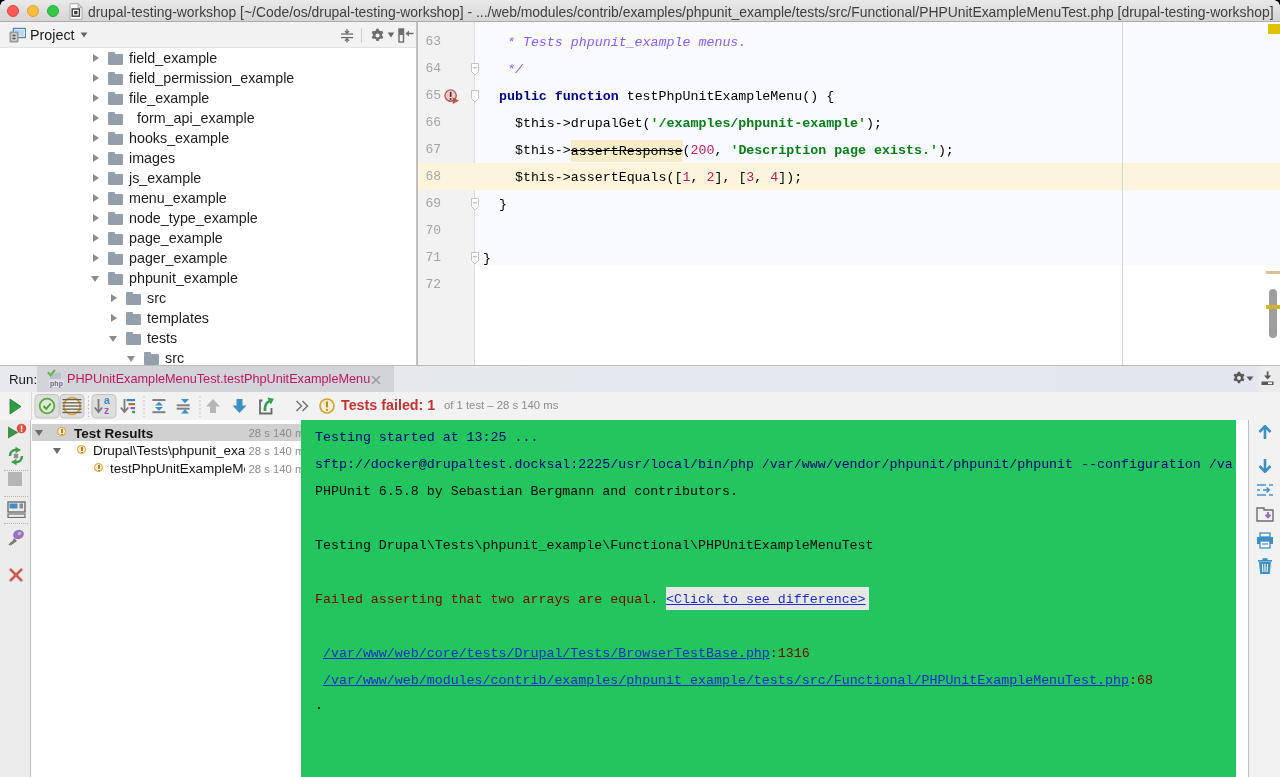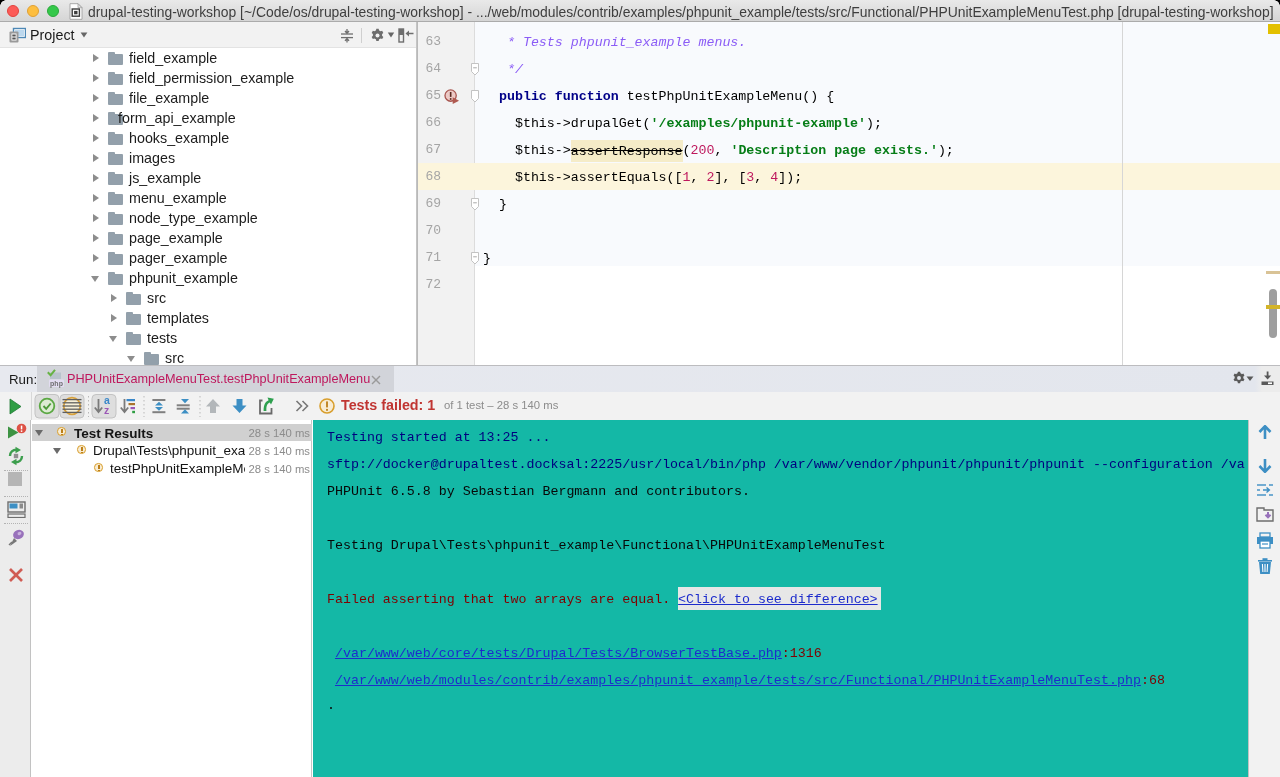"form_api_example" span.tlabel { left: 118px -> 137px }
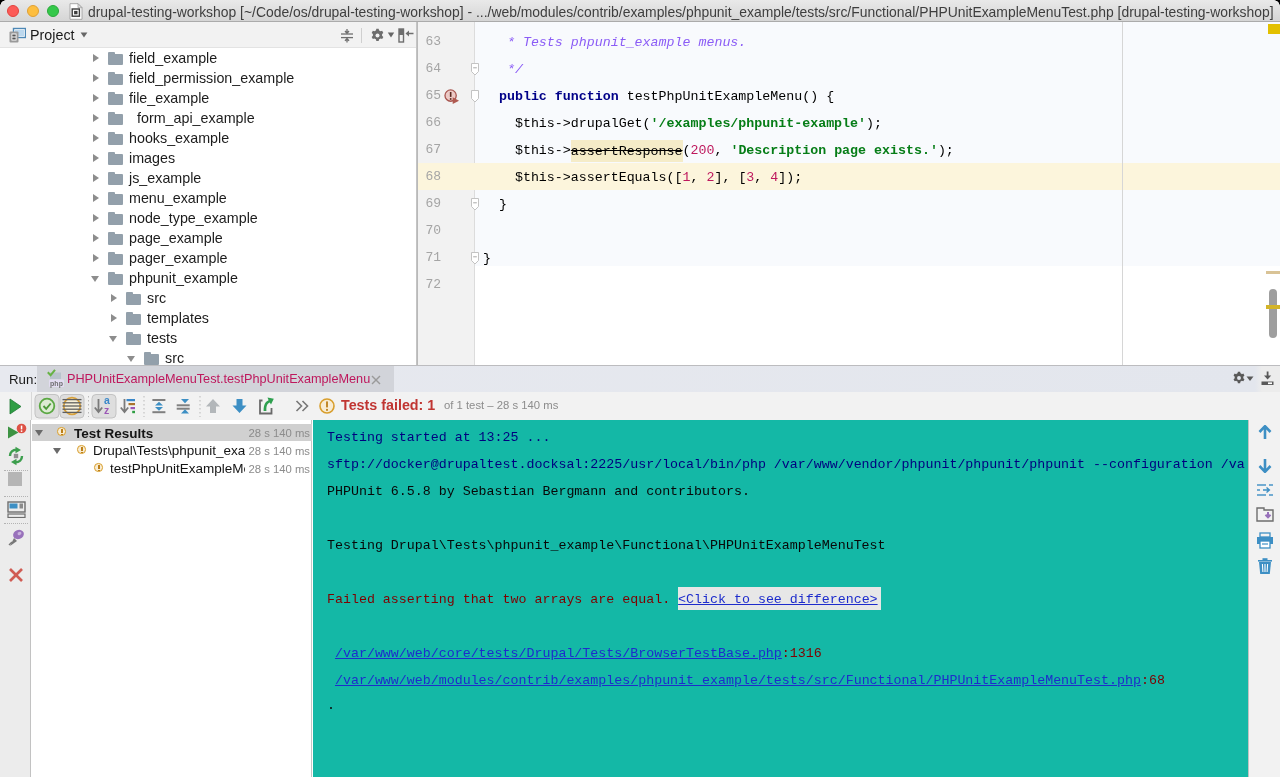"Testing started at 13:25 ..." #console { background: #14b8a6 -> #22c55e; left: 313px -> 301px }
